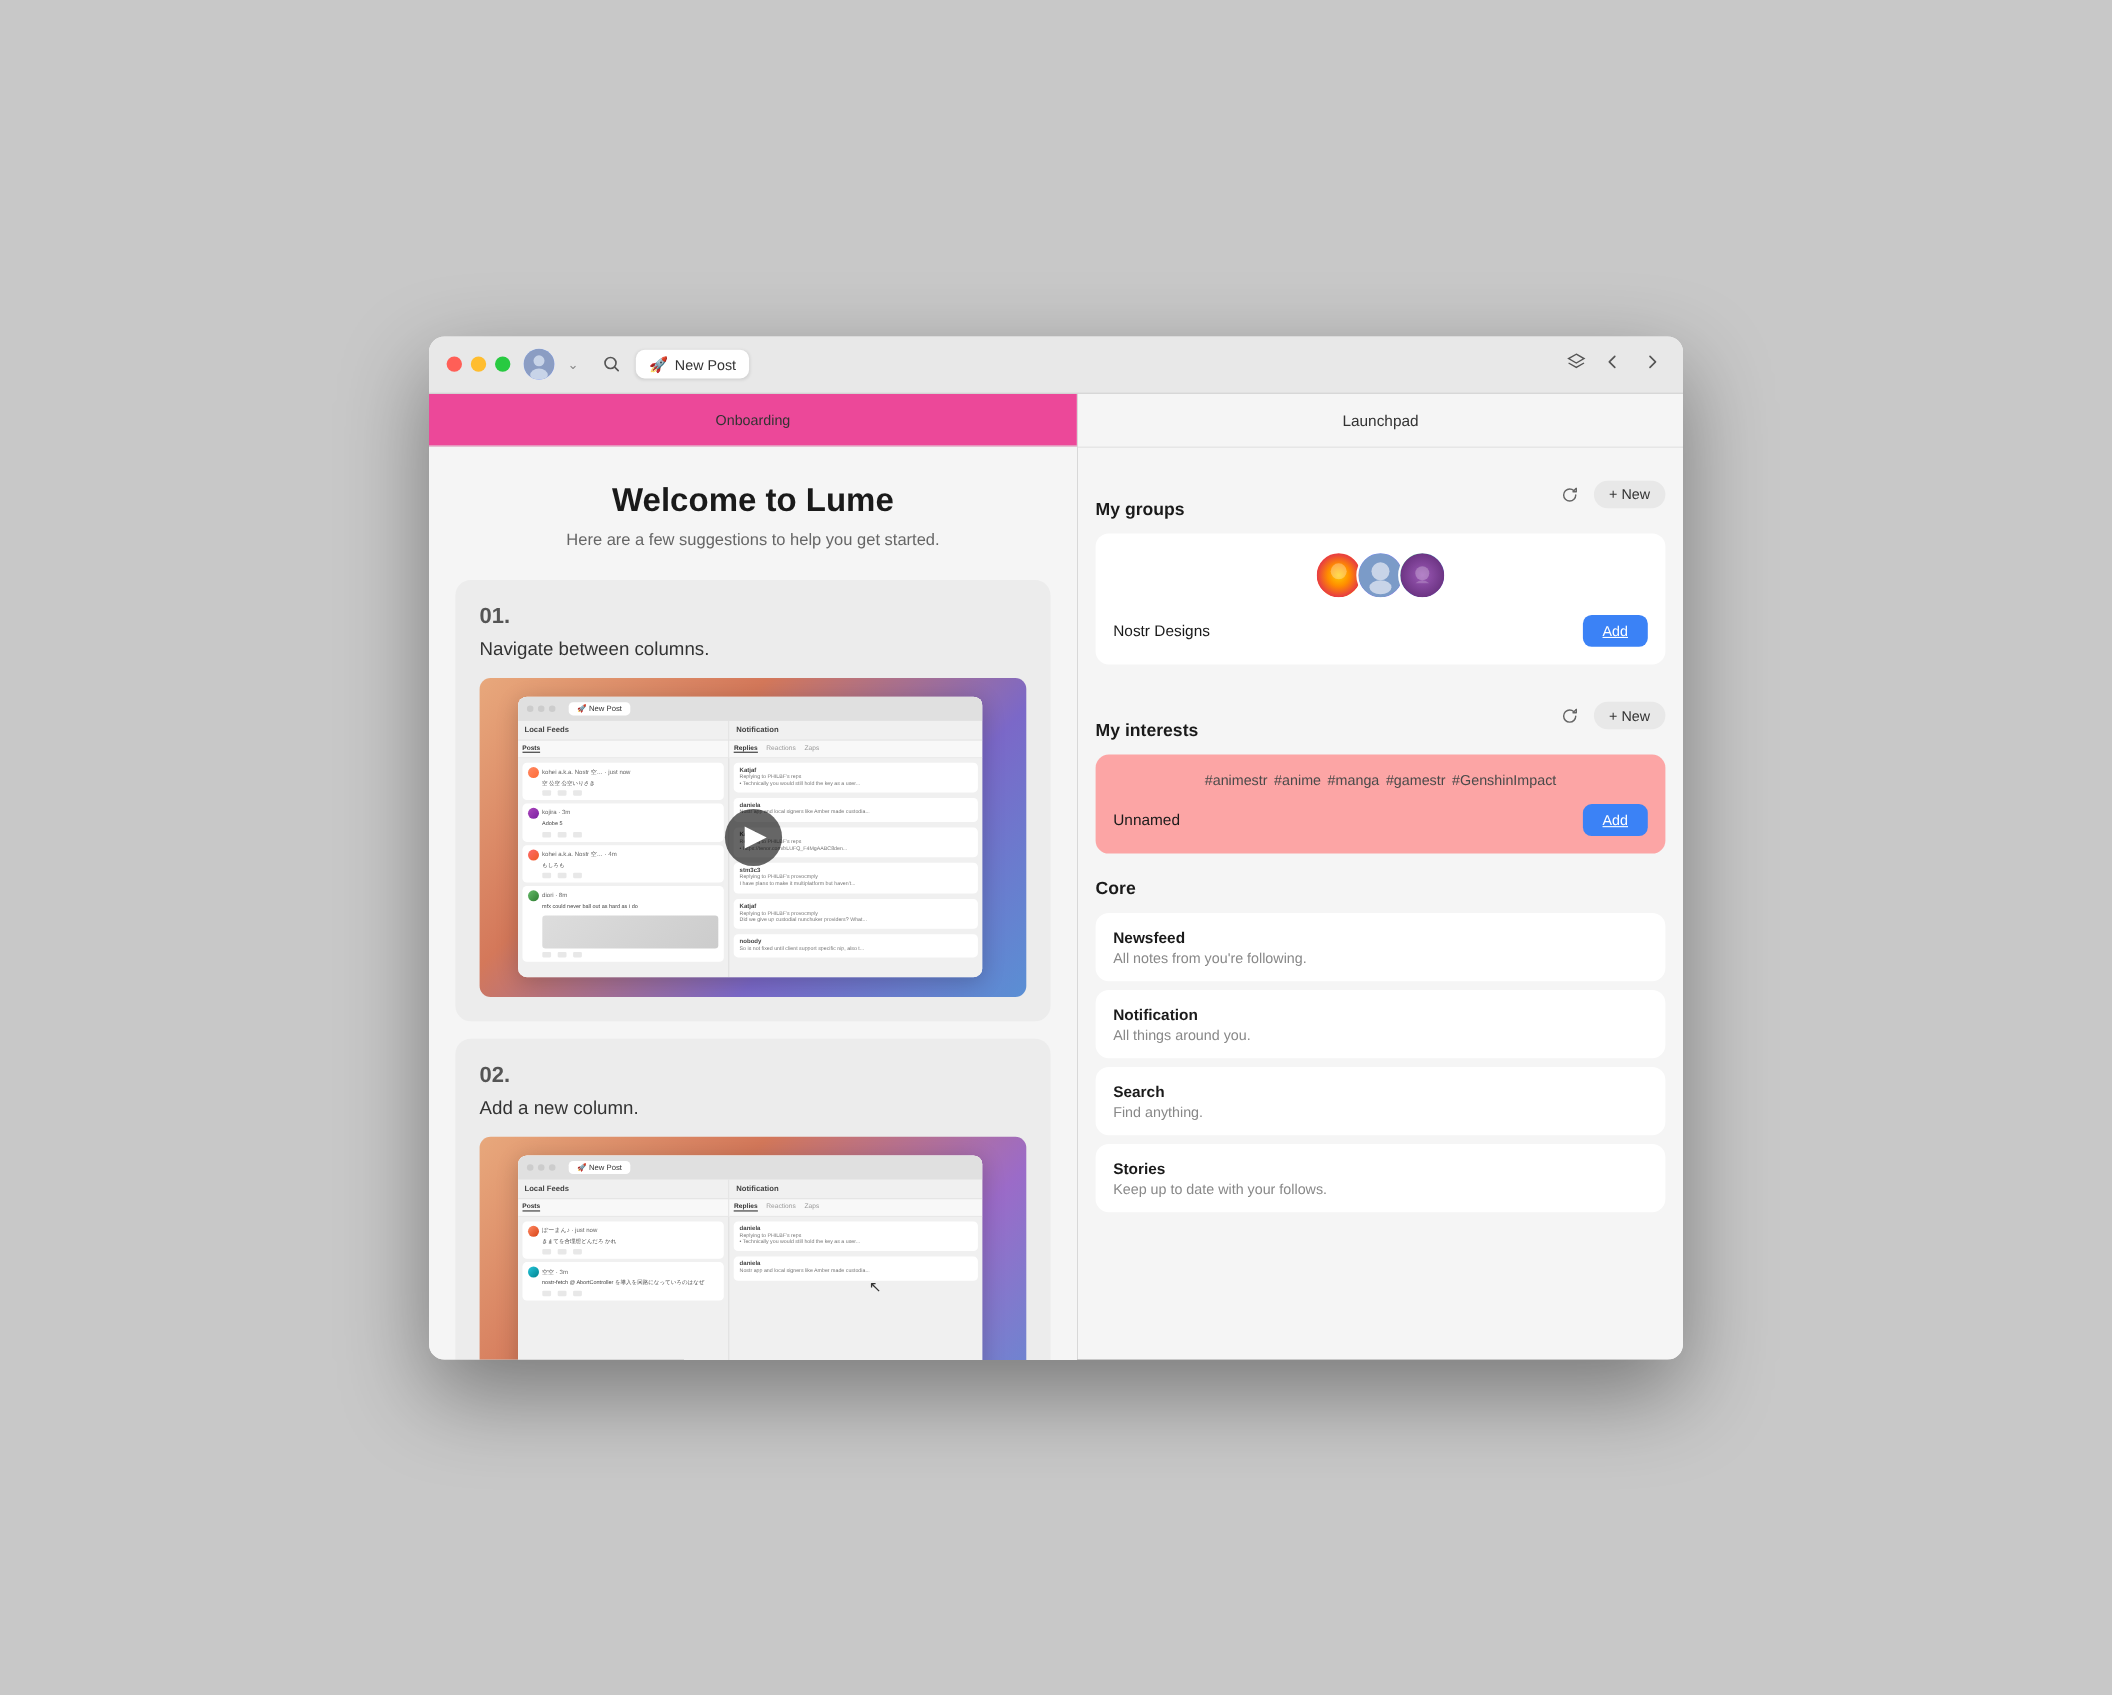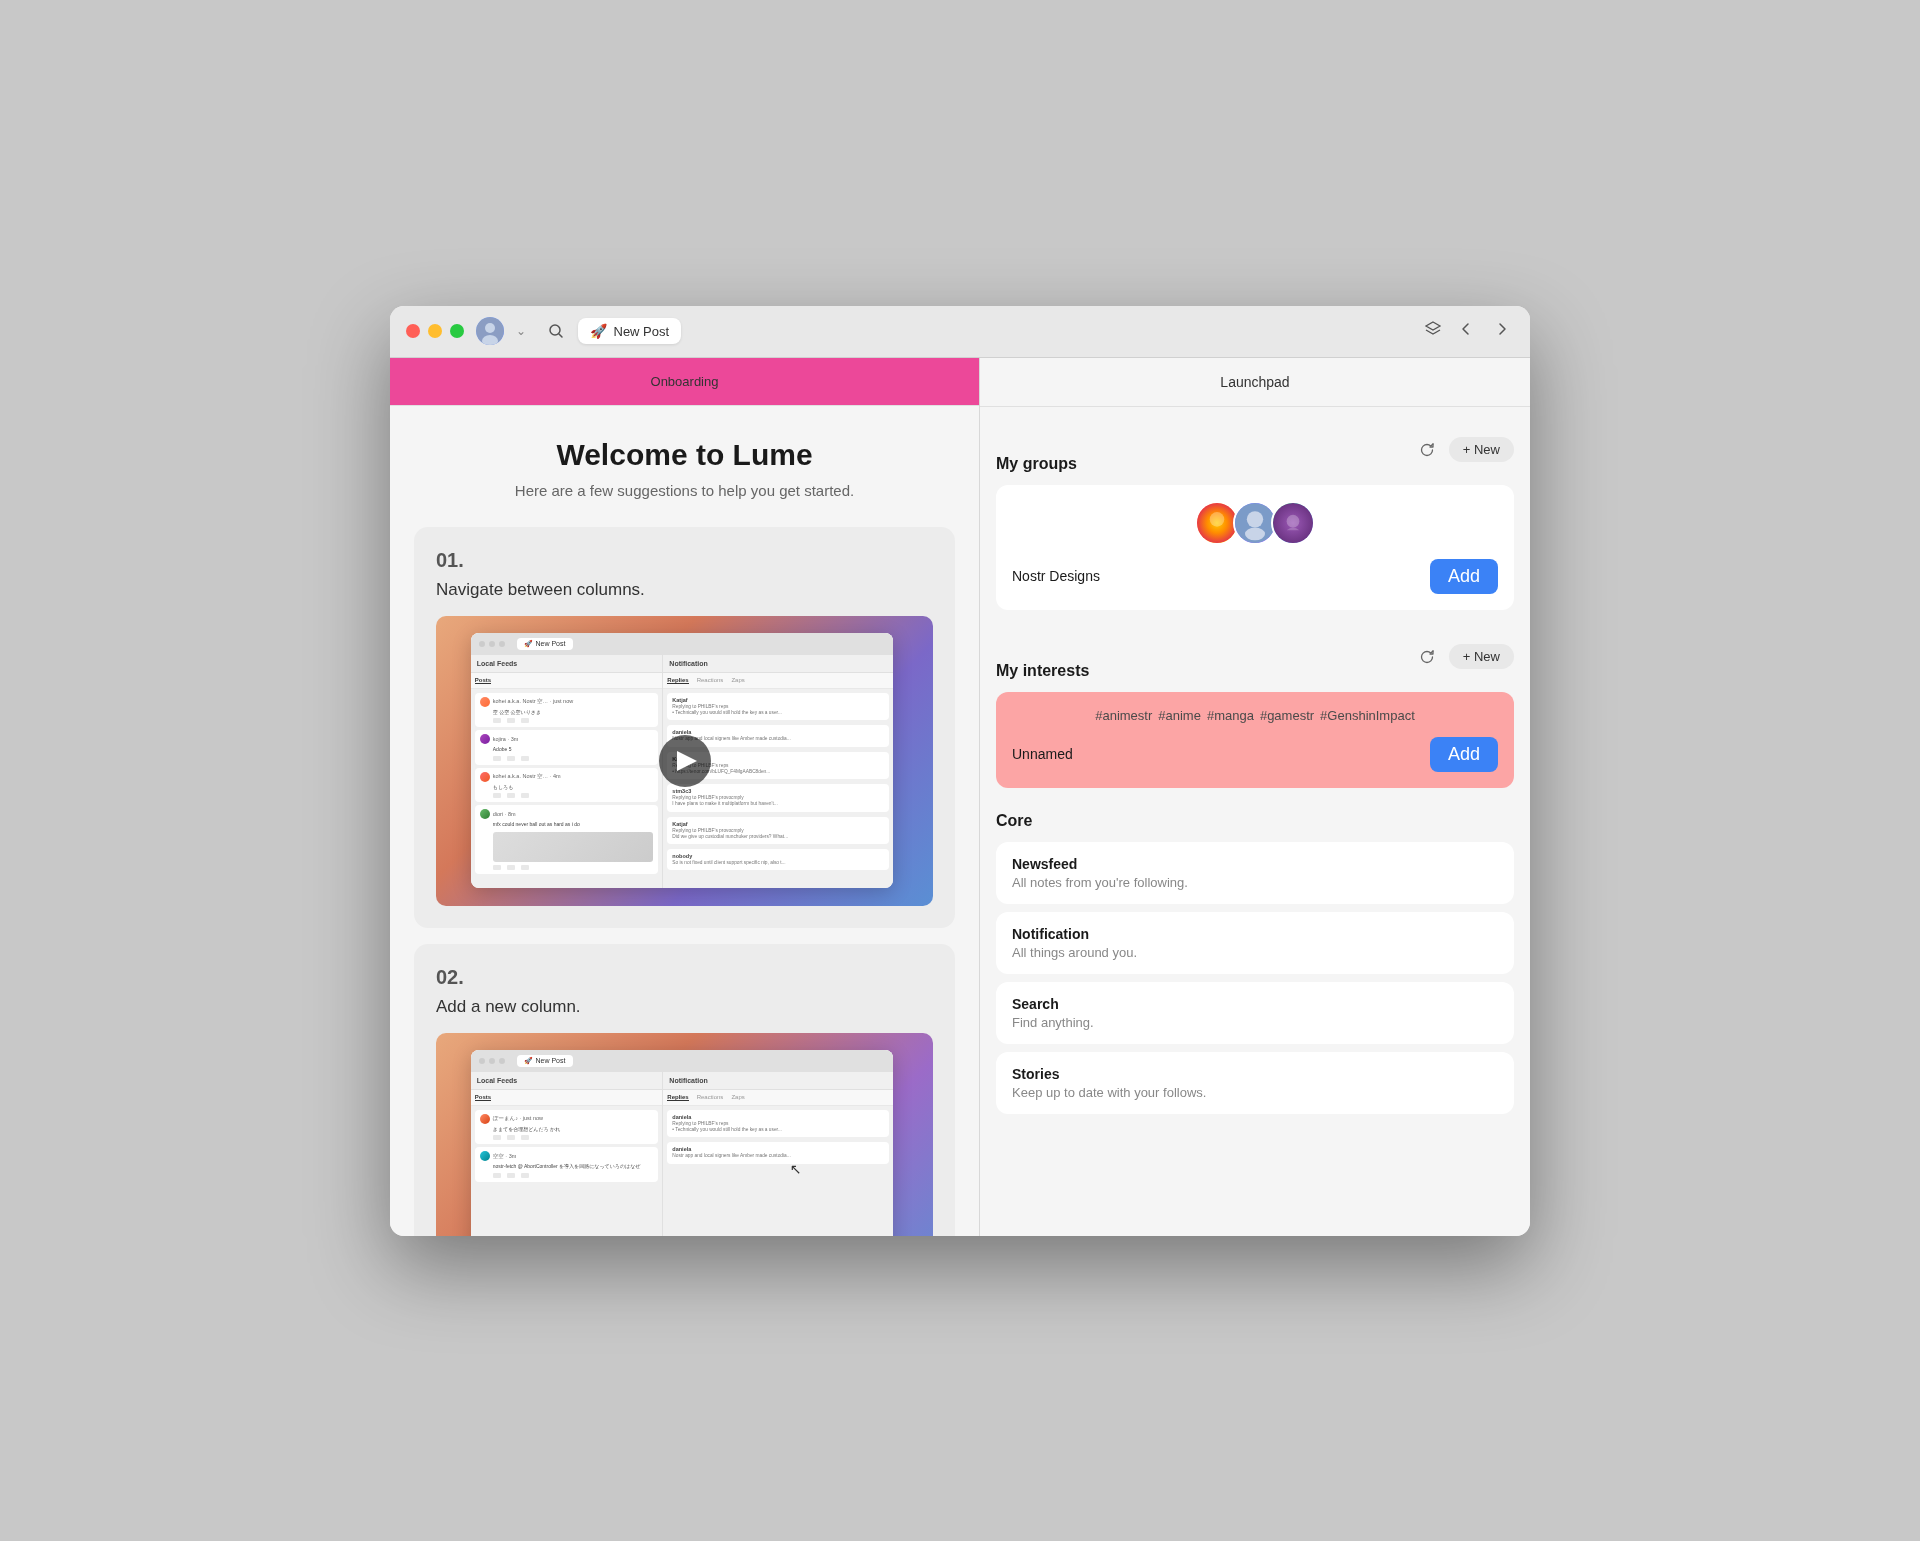"Add" .add-btn { font-size: 18px -> 13px; text-decoration: none -> underline }
